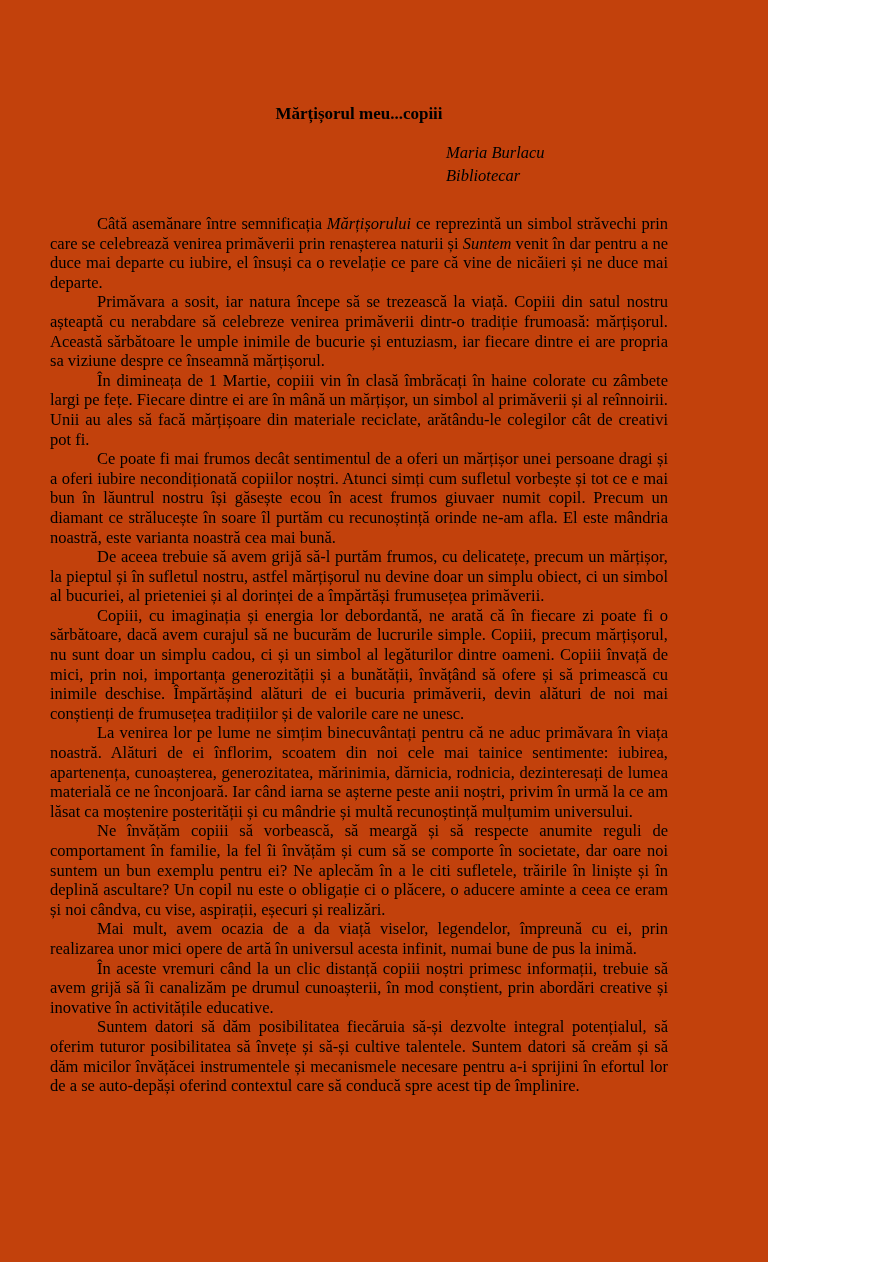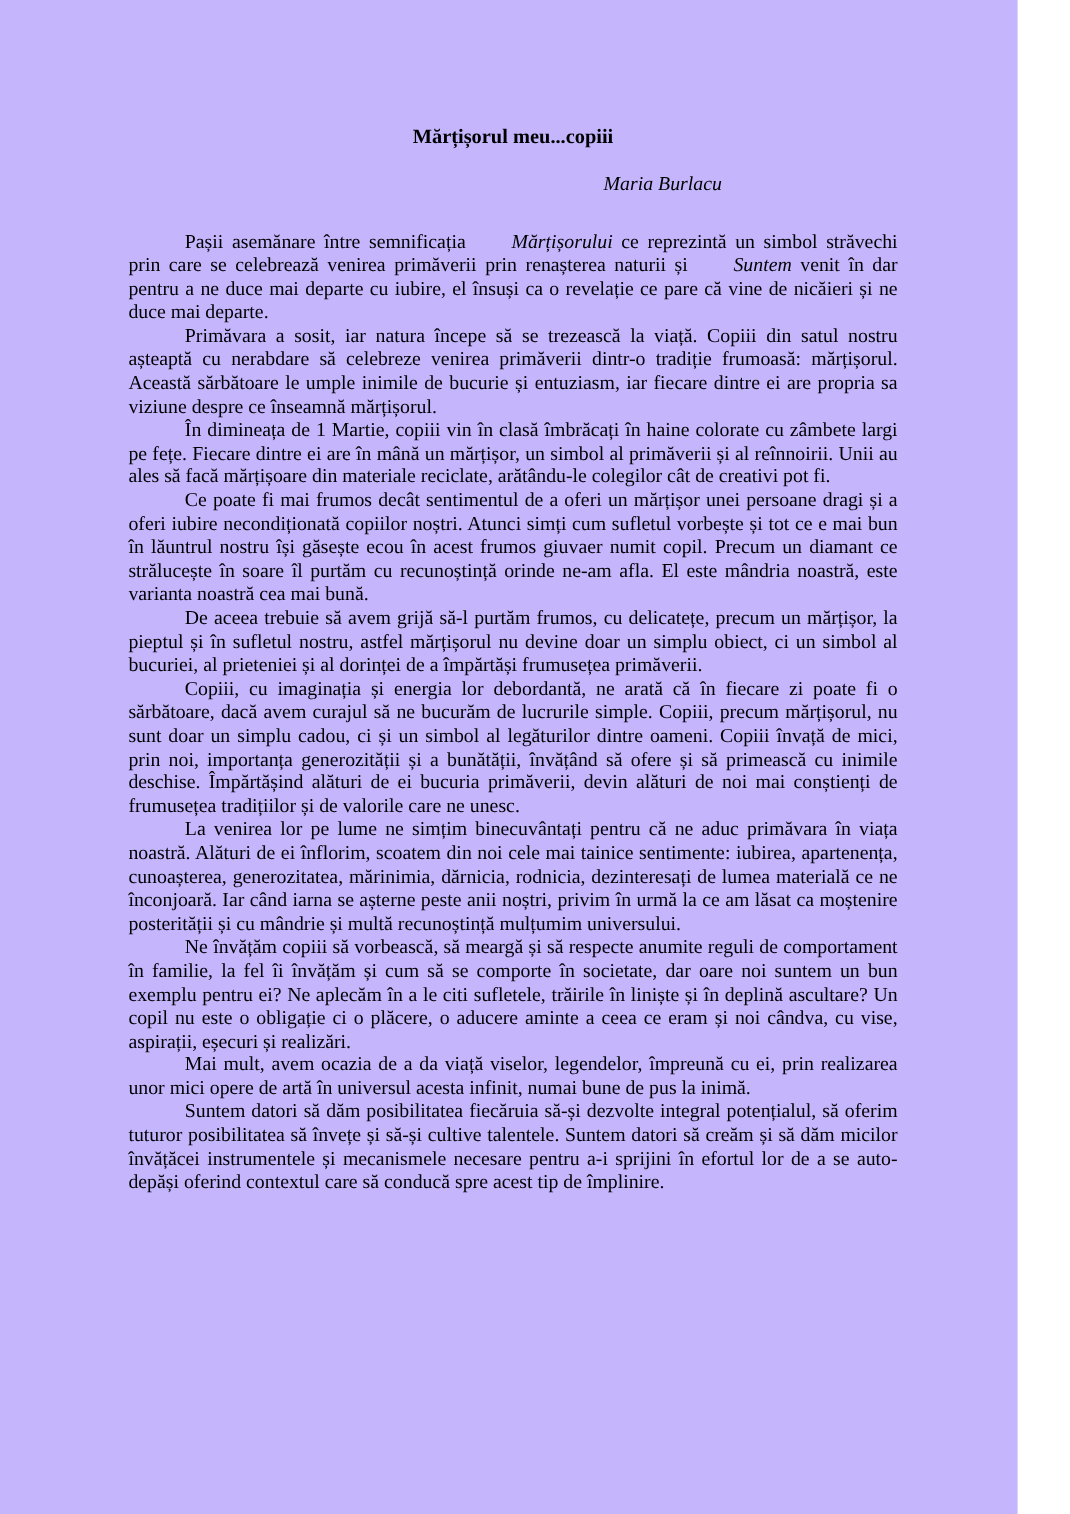"Mărțișorul meu...copiii" .page { background: #c4b5fd -> #c2410c; padding: 103px 100px 0 107px -> 103px 100px 0 50px; width: 848px -> 768px }
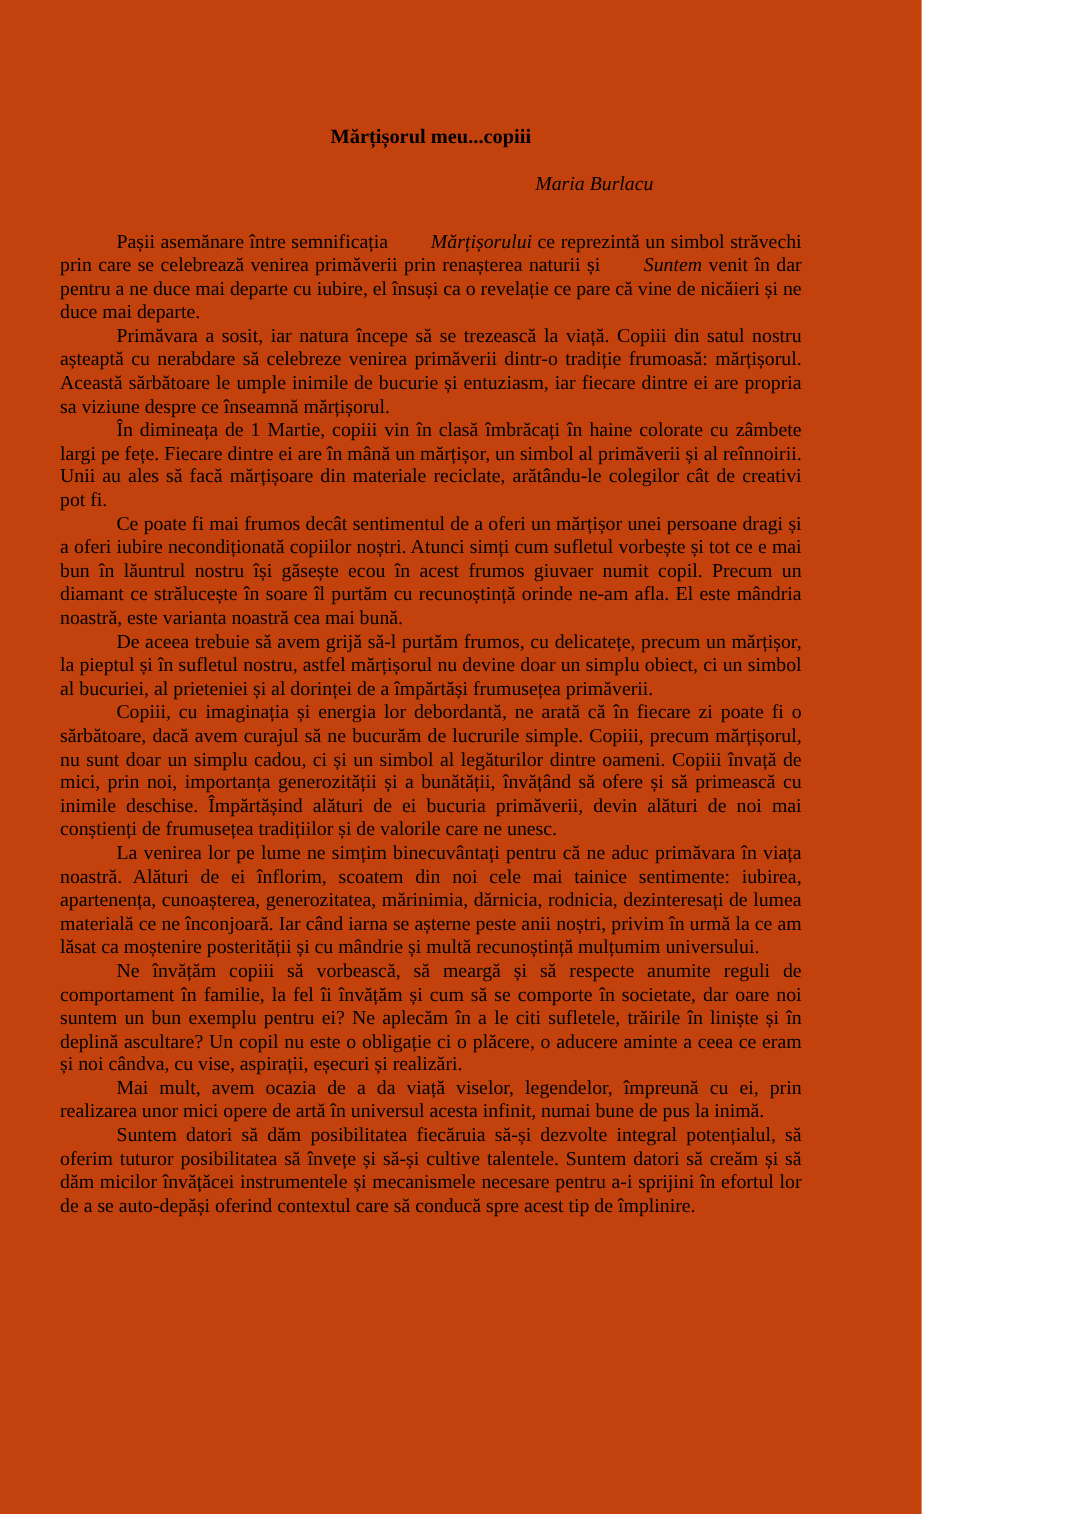"Bibliotecar" div { html: none -> <div>Bibliotecar</div> }
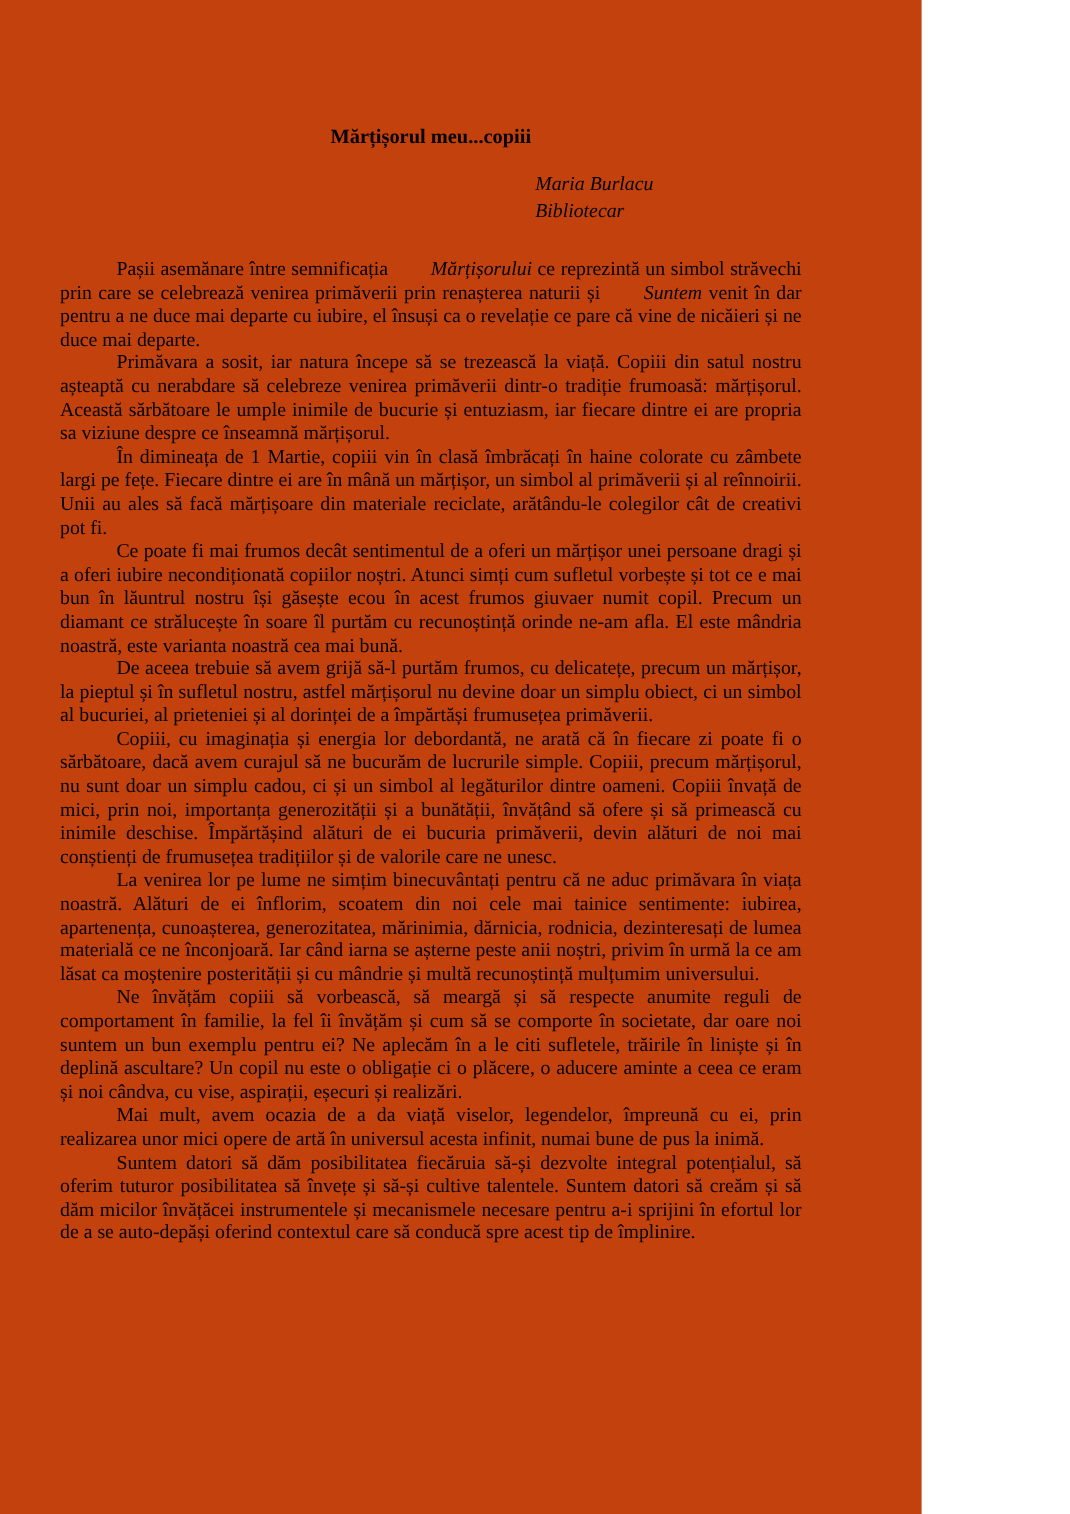"Pașii asemănare între semnificația" span { text: Pașii -> Câtă }
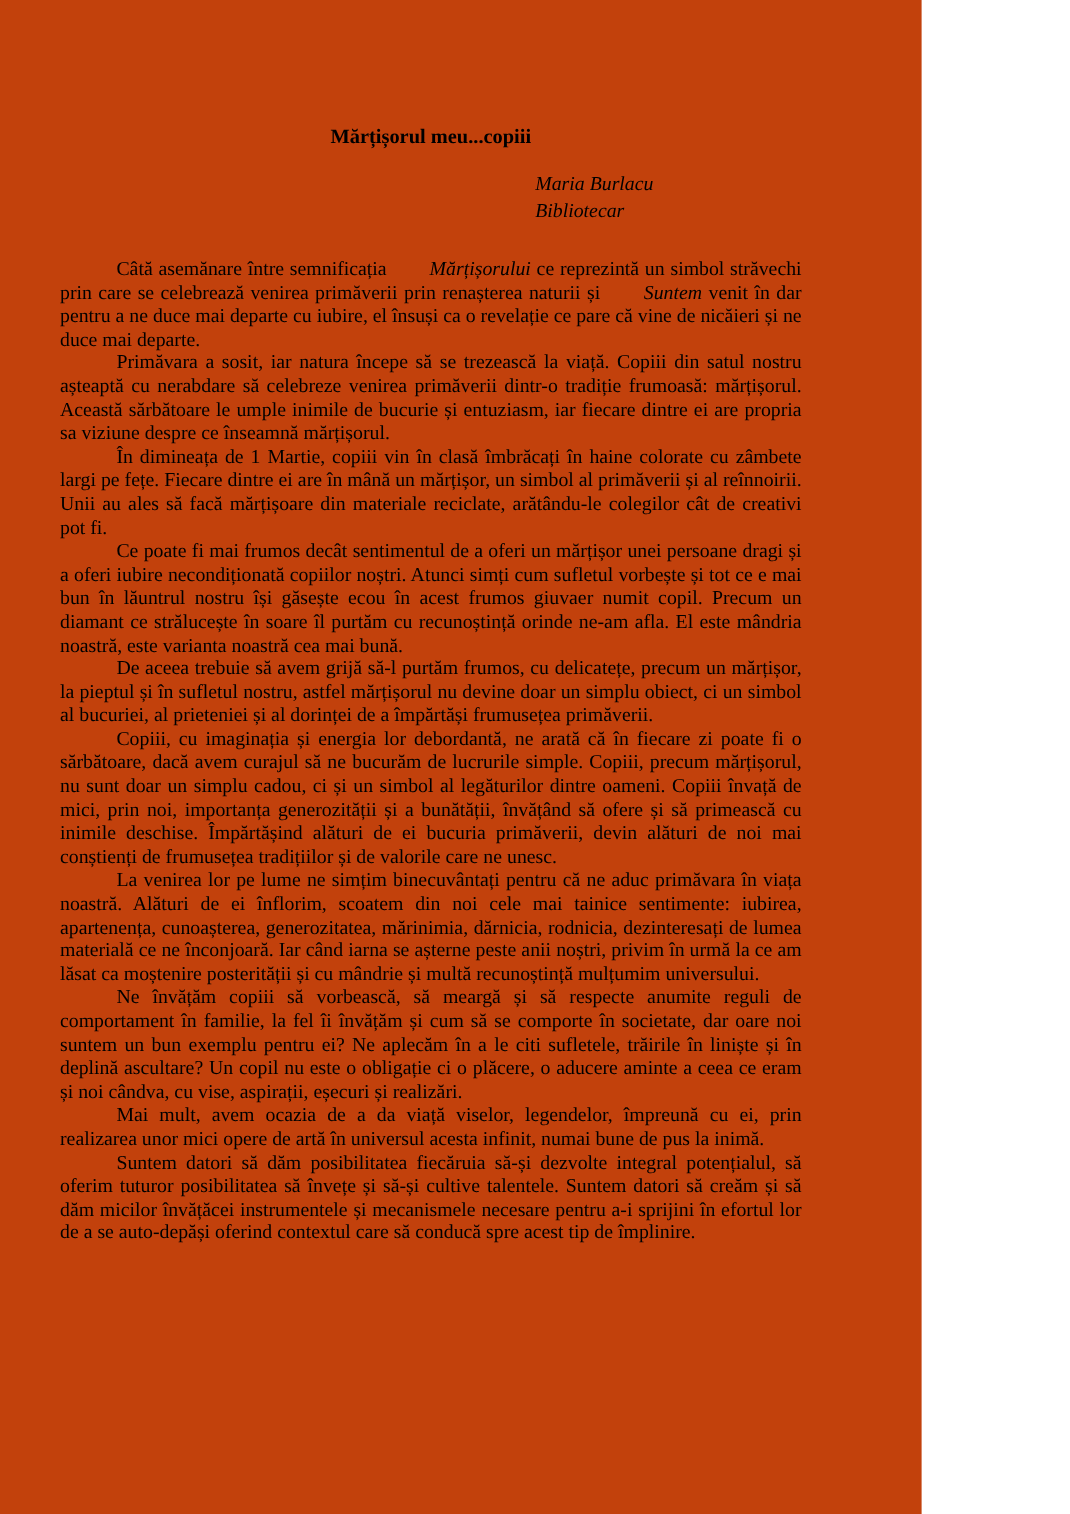"Mărțișorului" .doc-body em { margin-left: 31px -> none }
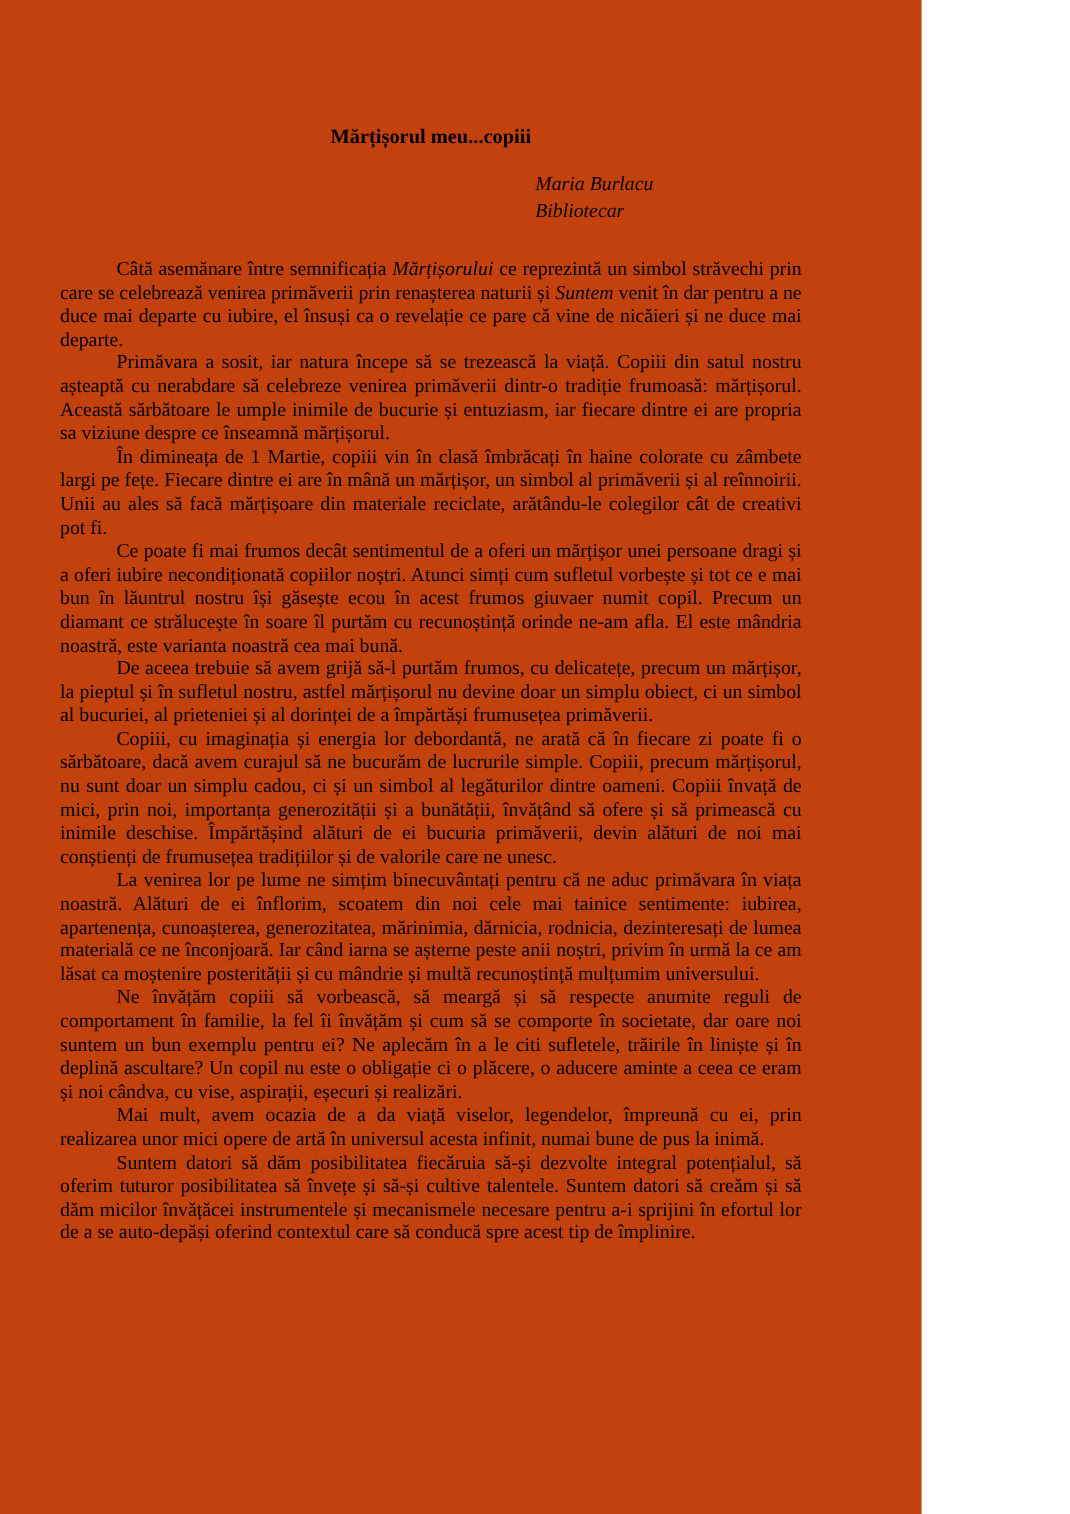"În aceste vremuri când la" p.para { html: none -> <p><span>În aceste vremuri când la un clic distanță copiii noștri primesc informații, trebuie să avem grijă să îi canalizăm pe drumul cunoașterii, în mod conștient, prin abordări creative și inovative în activitățile educative.</span></p> }
